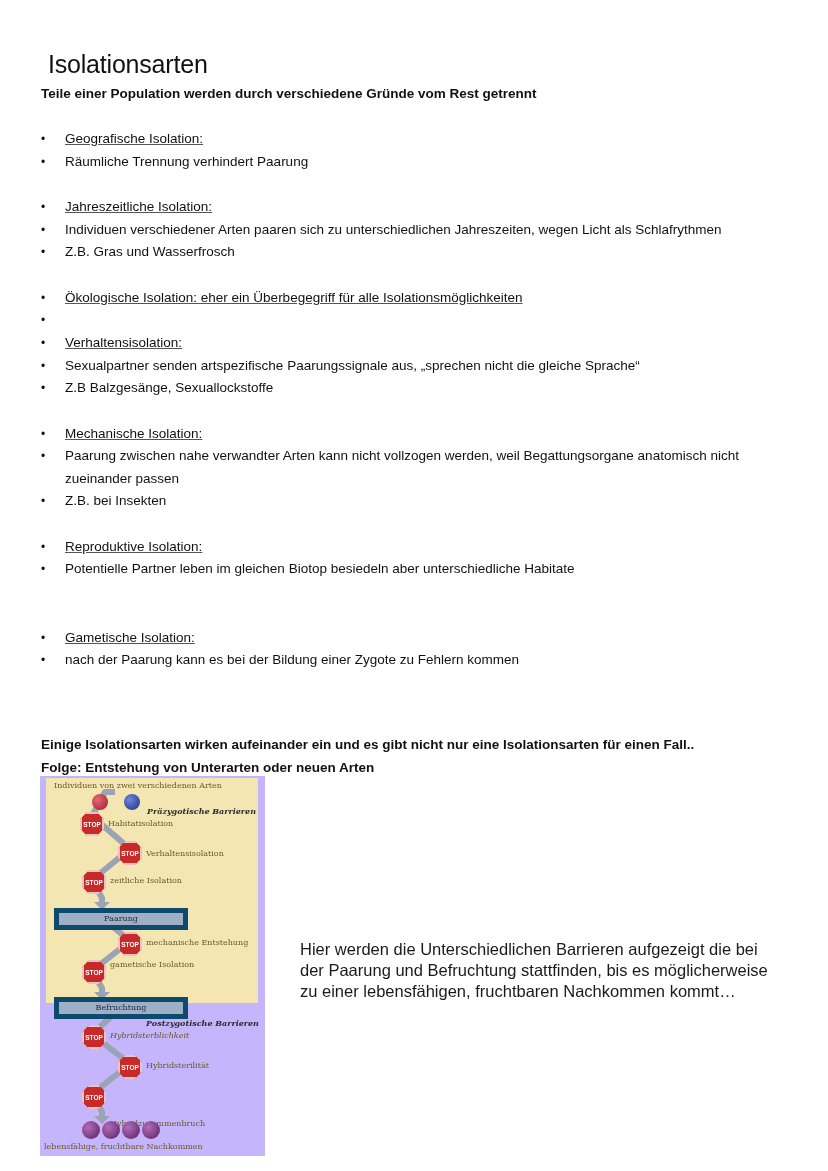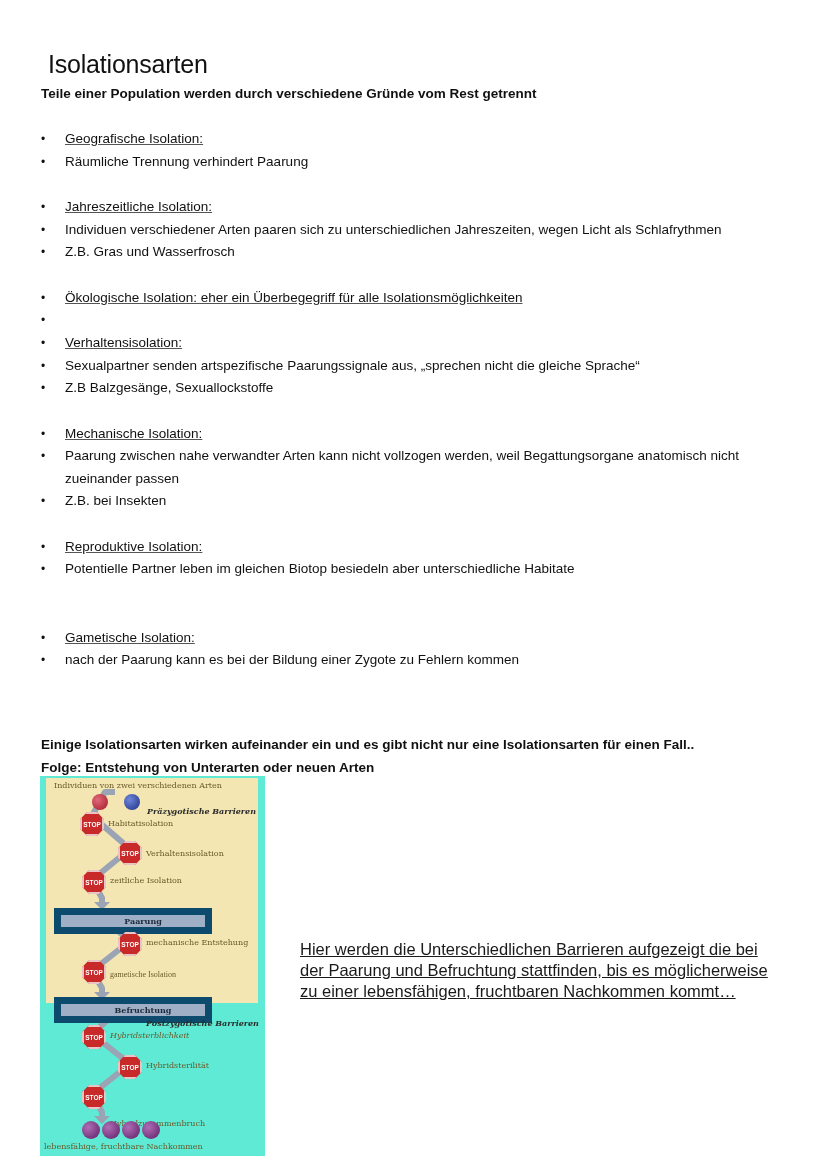"Individuen von zwei verschiedenen Arten" .diagram { background: #5eead4 -> #c4b5fd }
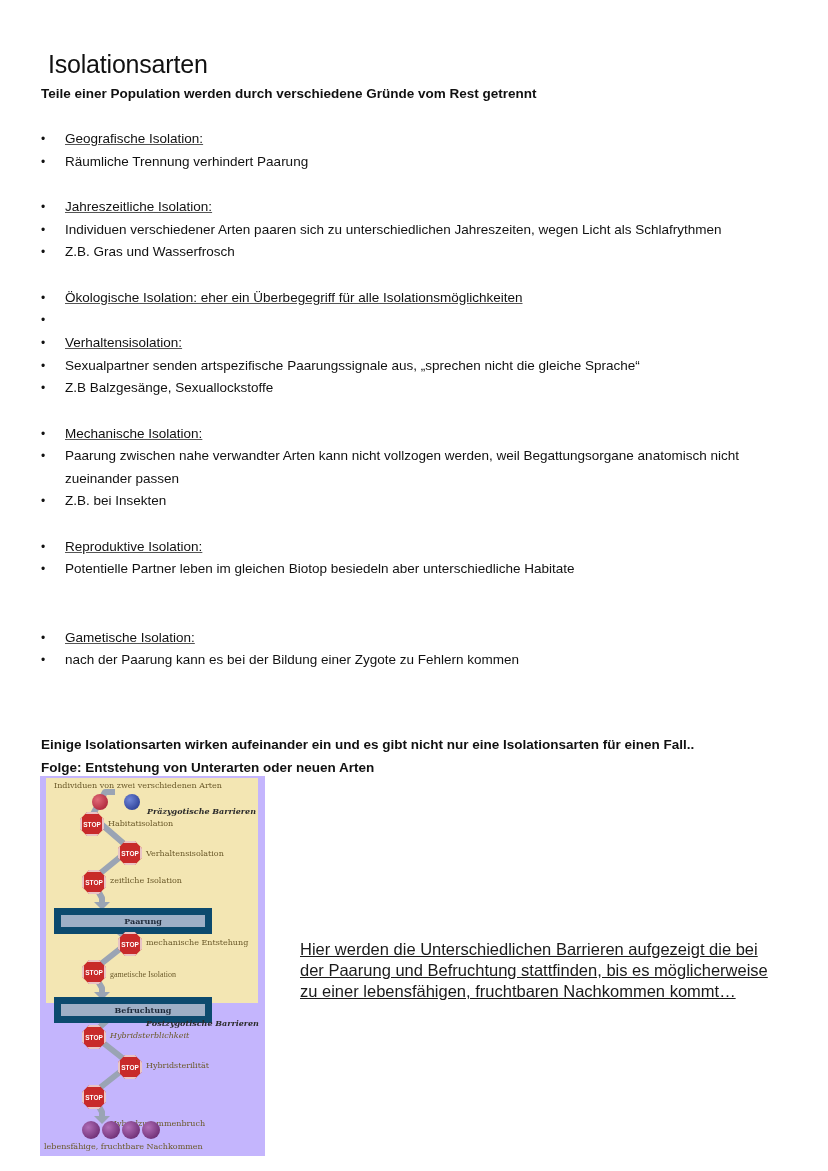"Paarung" .bar { border: 7px solid #0c4a6e -> 5px solid #0c4a6e; font-weight: bold -> normal; padding-left: 20px -> none }
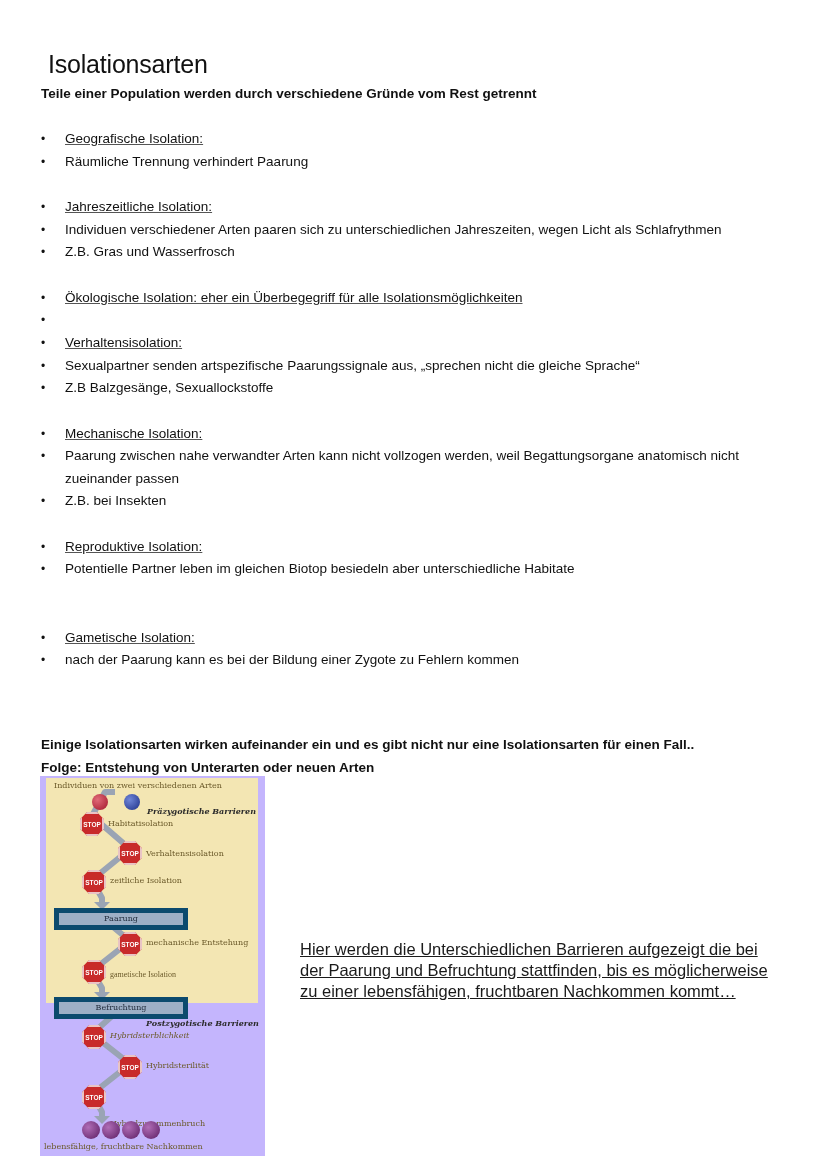"Hier werden die Unterschiedlichen" .caption { text-decoration: underline -> none }
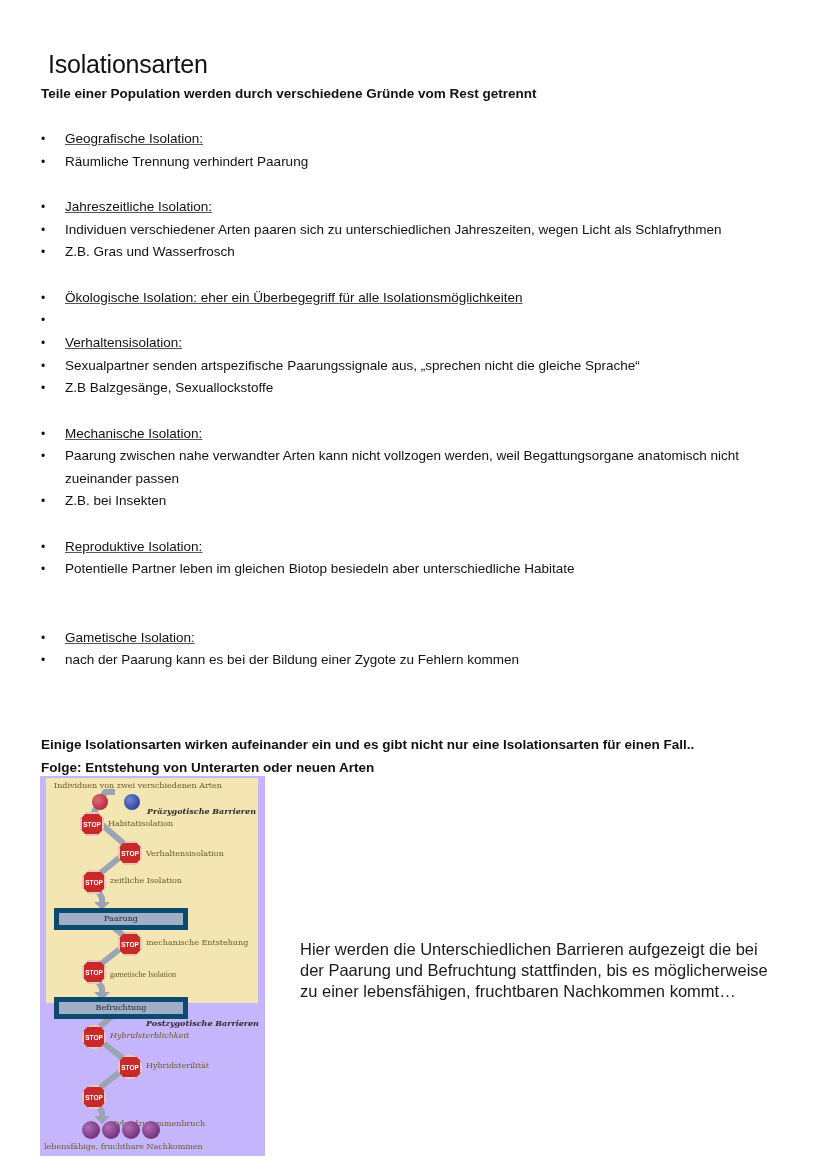"gametische Isolation" div.dlabel { font-family: Liberation Serif, serif -> none; top: 194px -> 184px }
